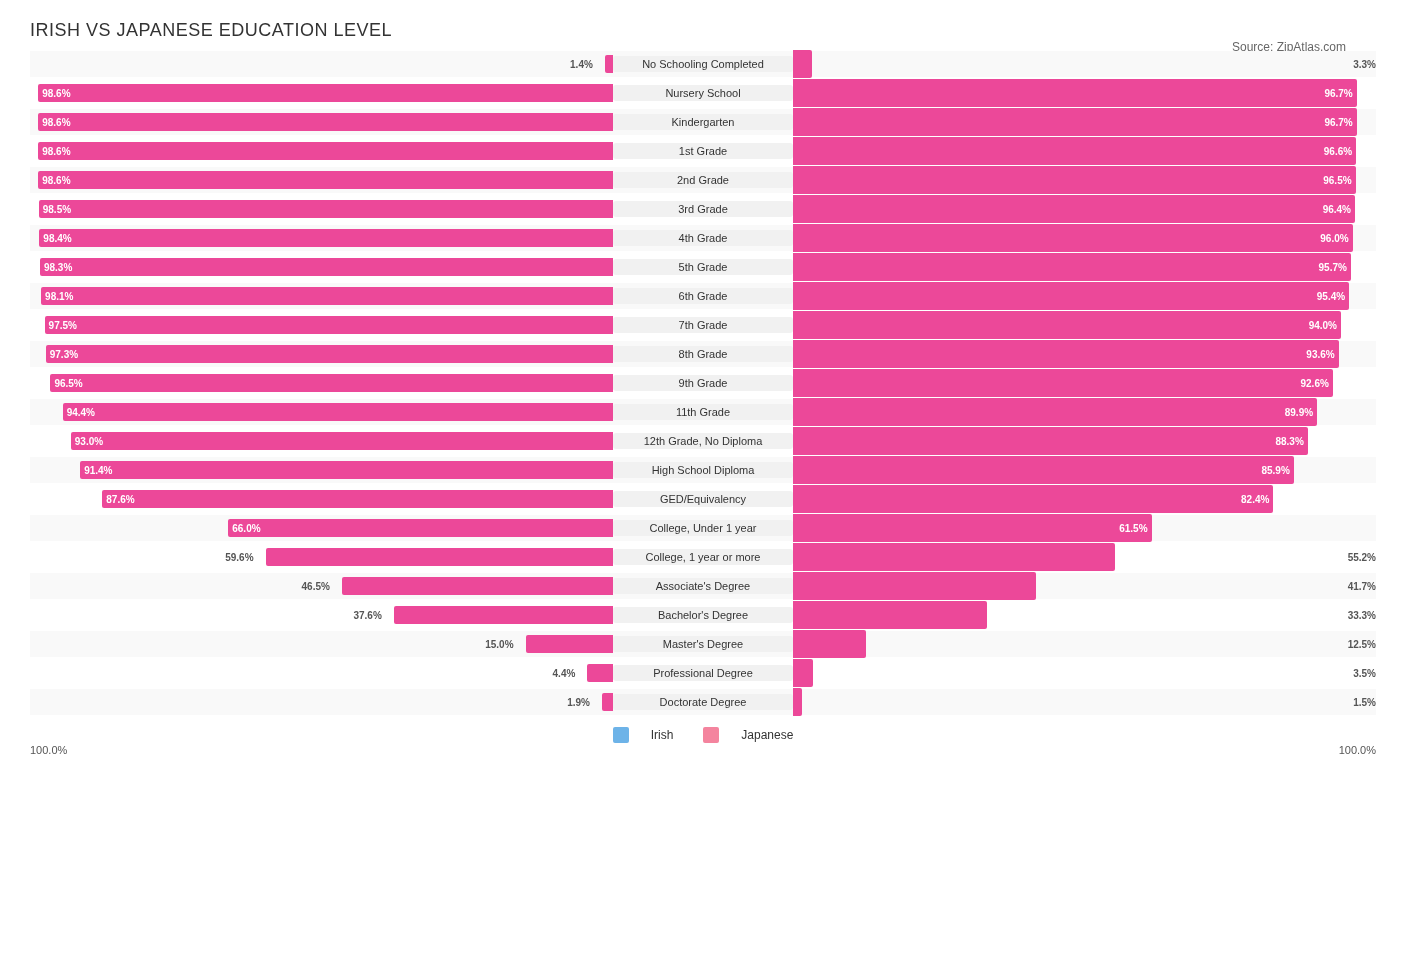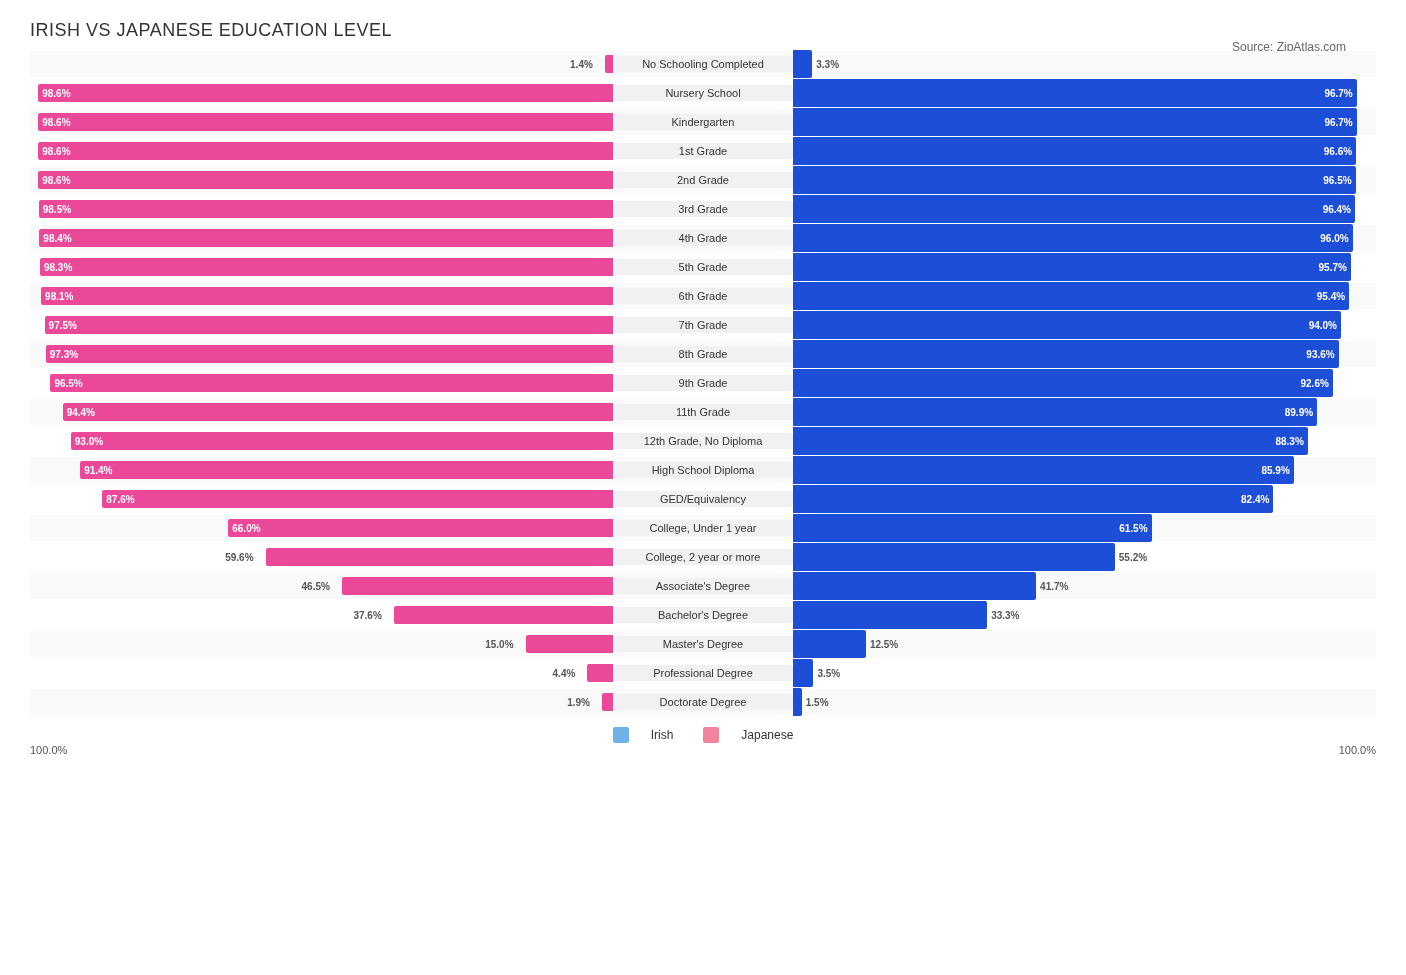"3.3%" .right-bar-container { justify-content: flex-start -> space-between }
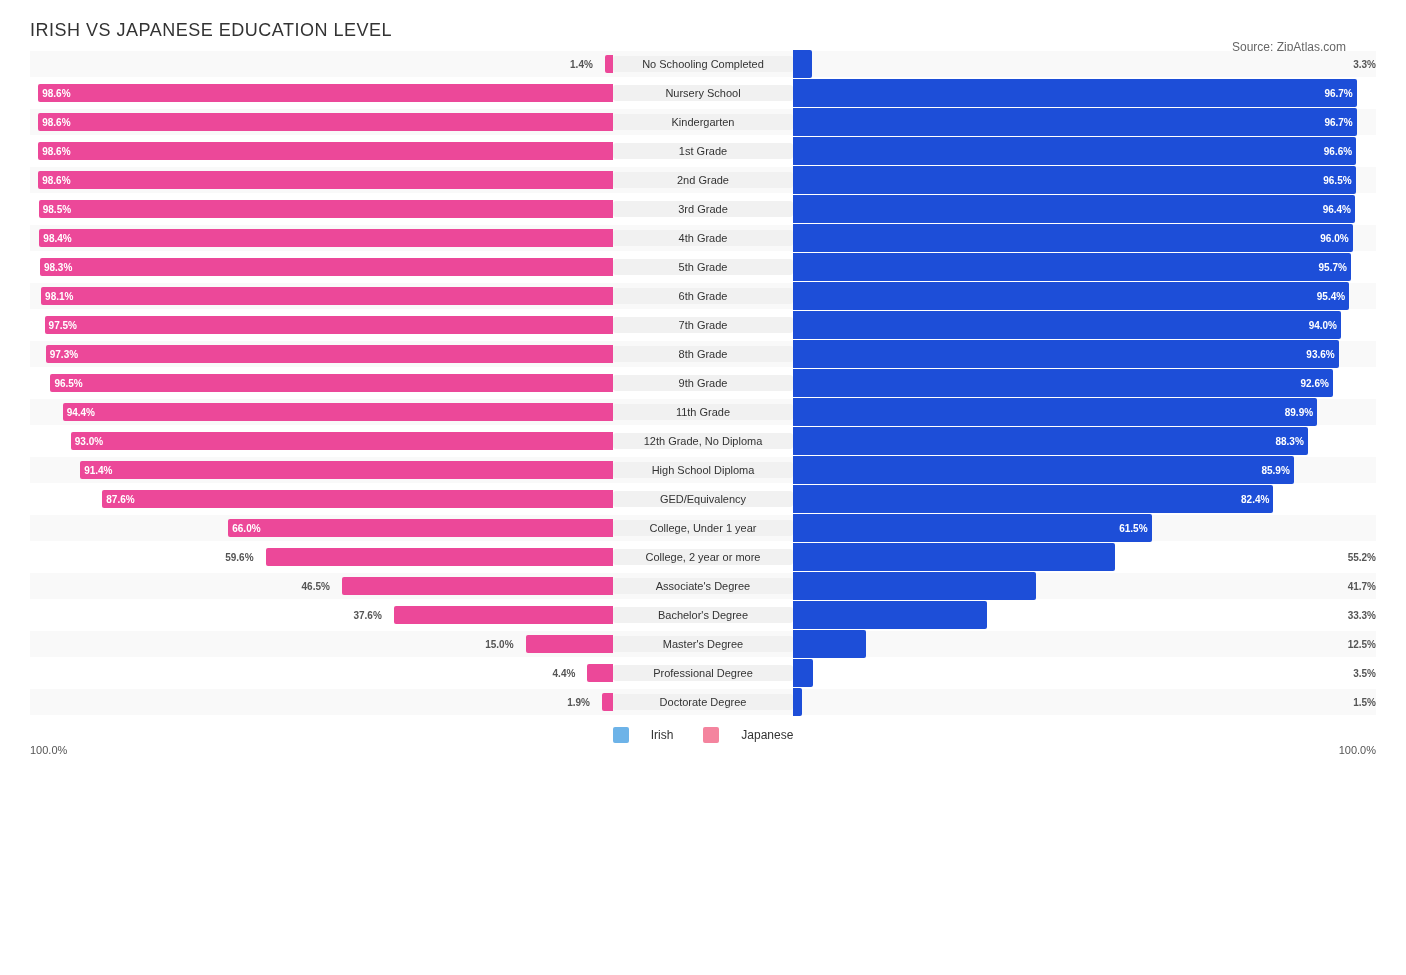"96.7%" .bar-japanese { background: #1d4ed8 -> #ec4899 }
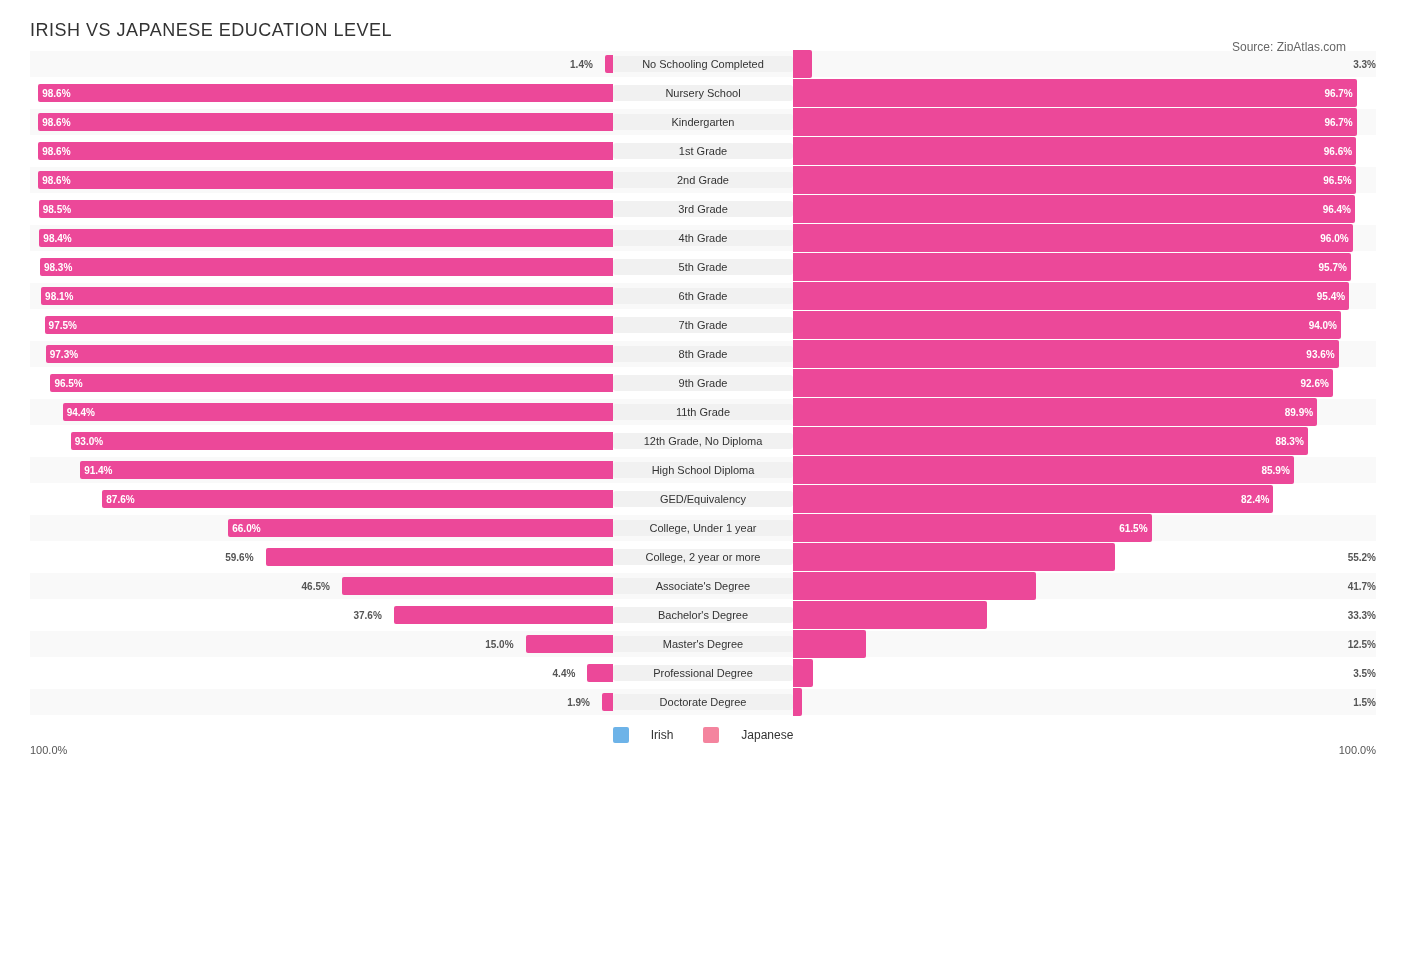"College, 2 year or more" div.label-box { text: 2 -> 1 }
